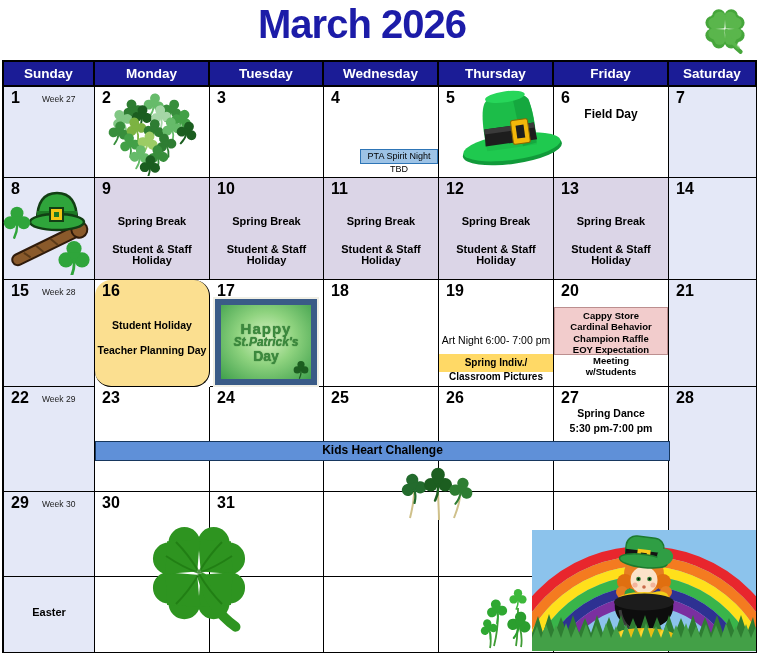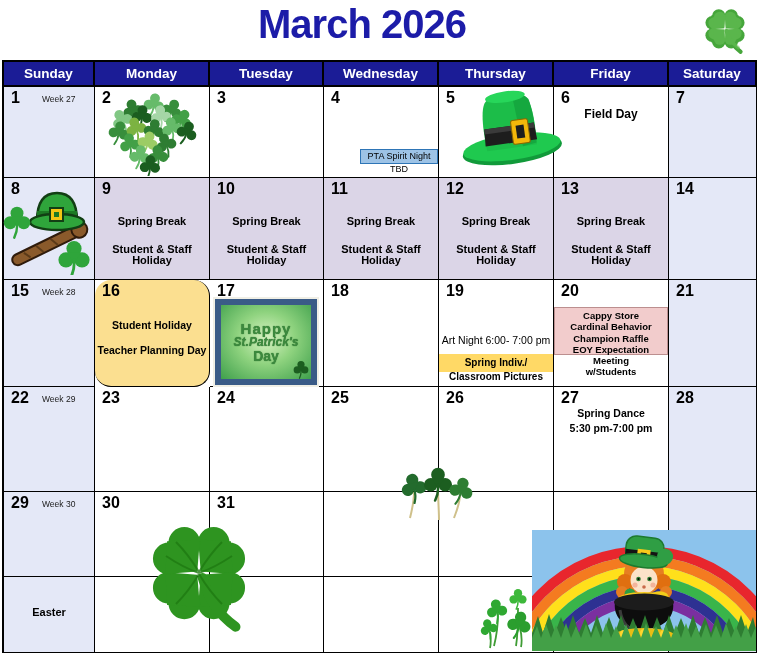"Kids Heart Challenge" div.kids { html: none -> <div>Kids Heart Challenge</div> }
